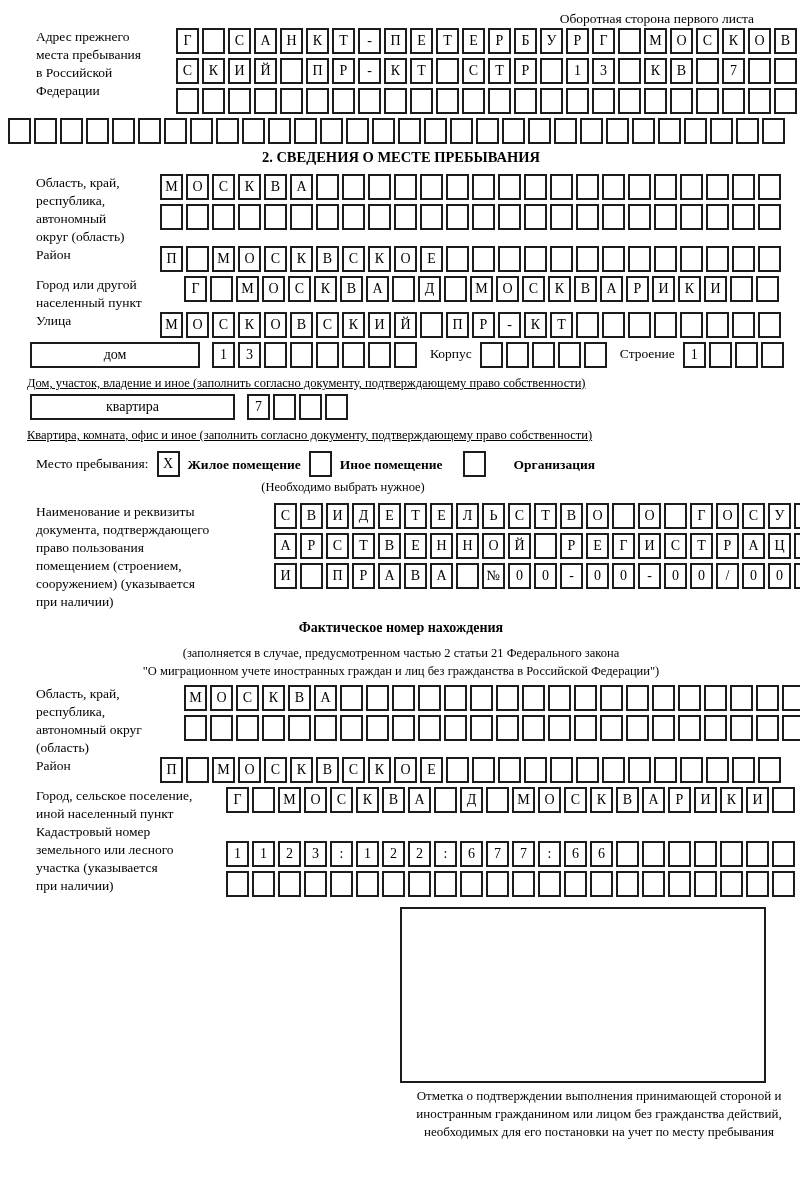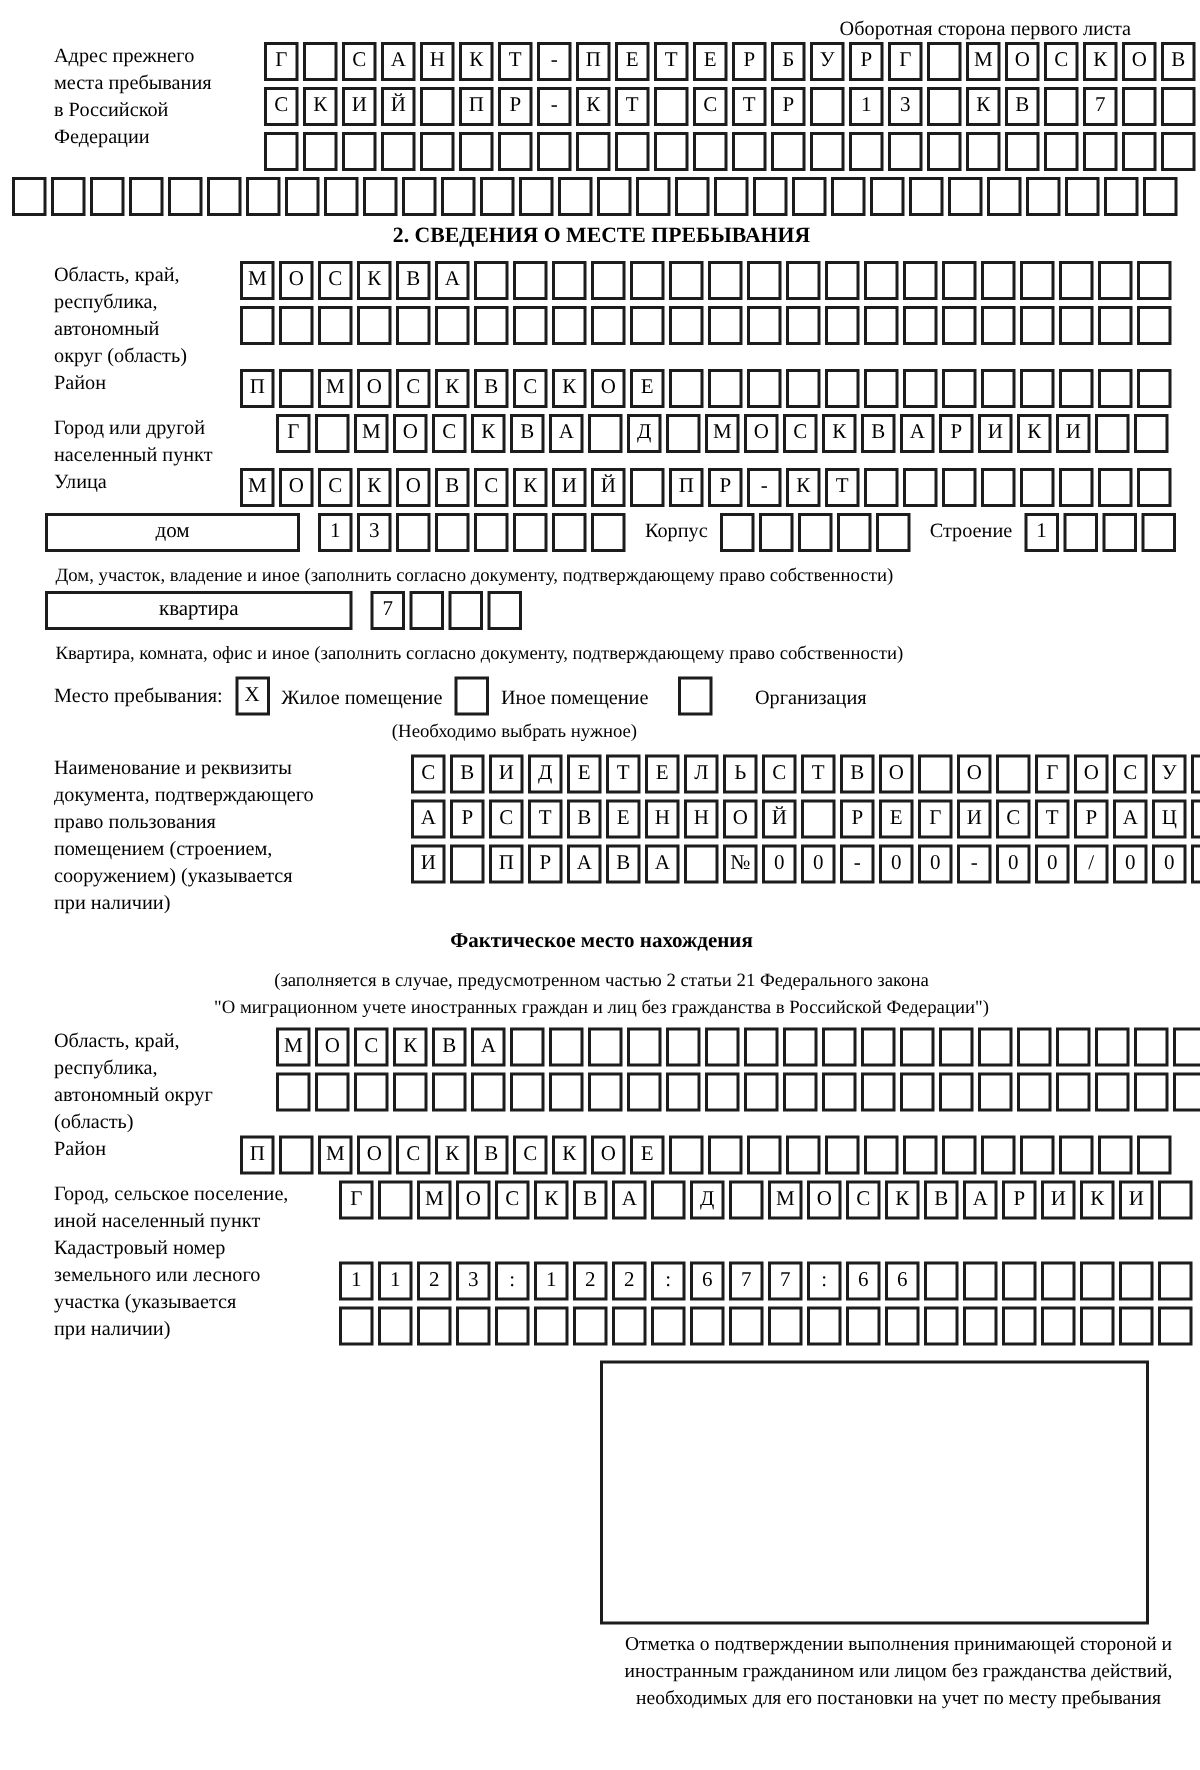"Дом, участок, владение и иное" .cap-left { margin-left: 29px -> 19px; text-decoration: none -> underline }
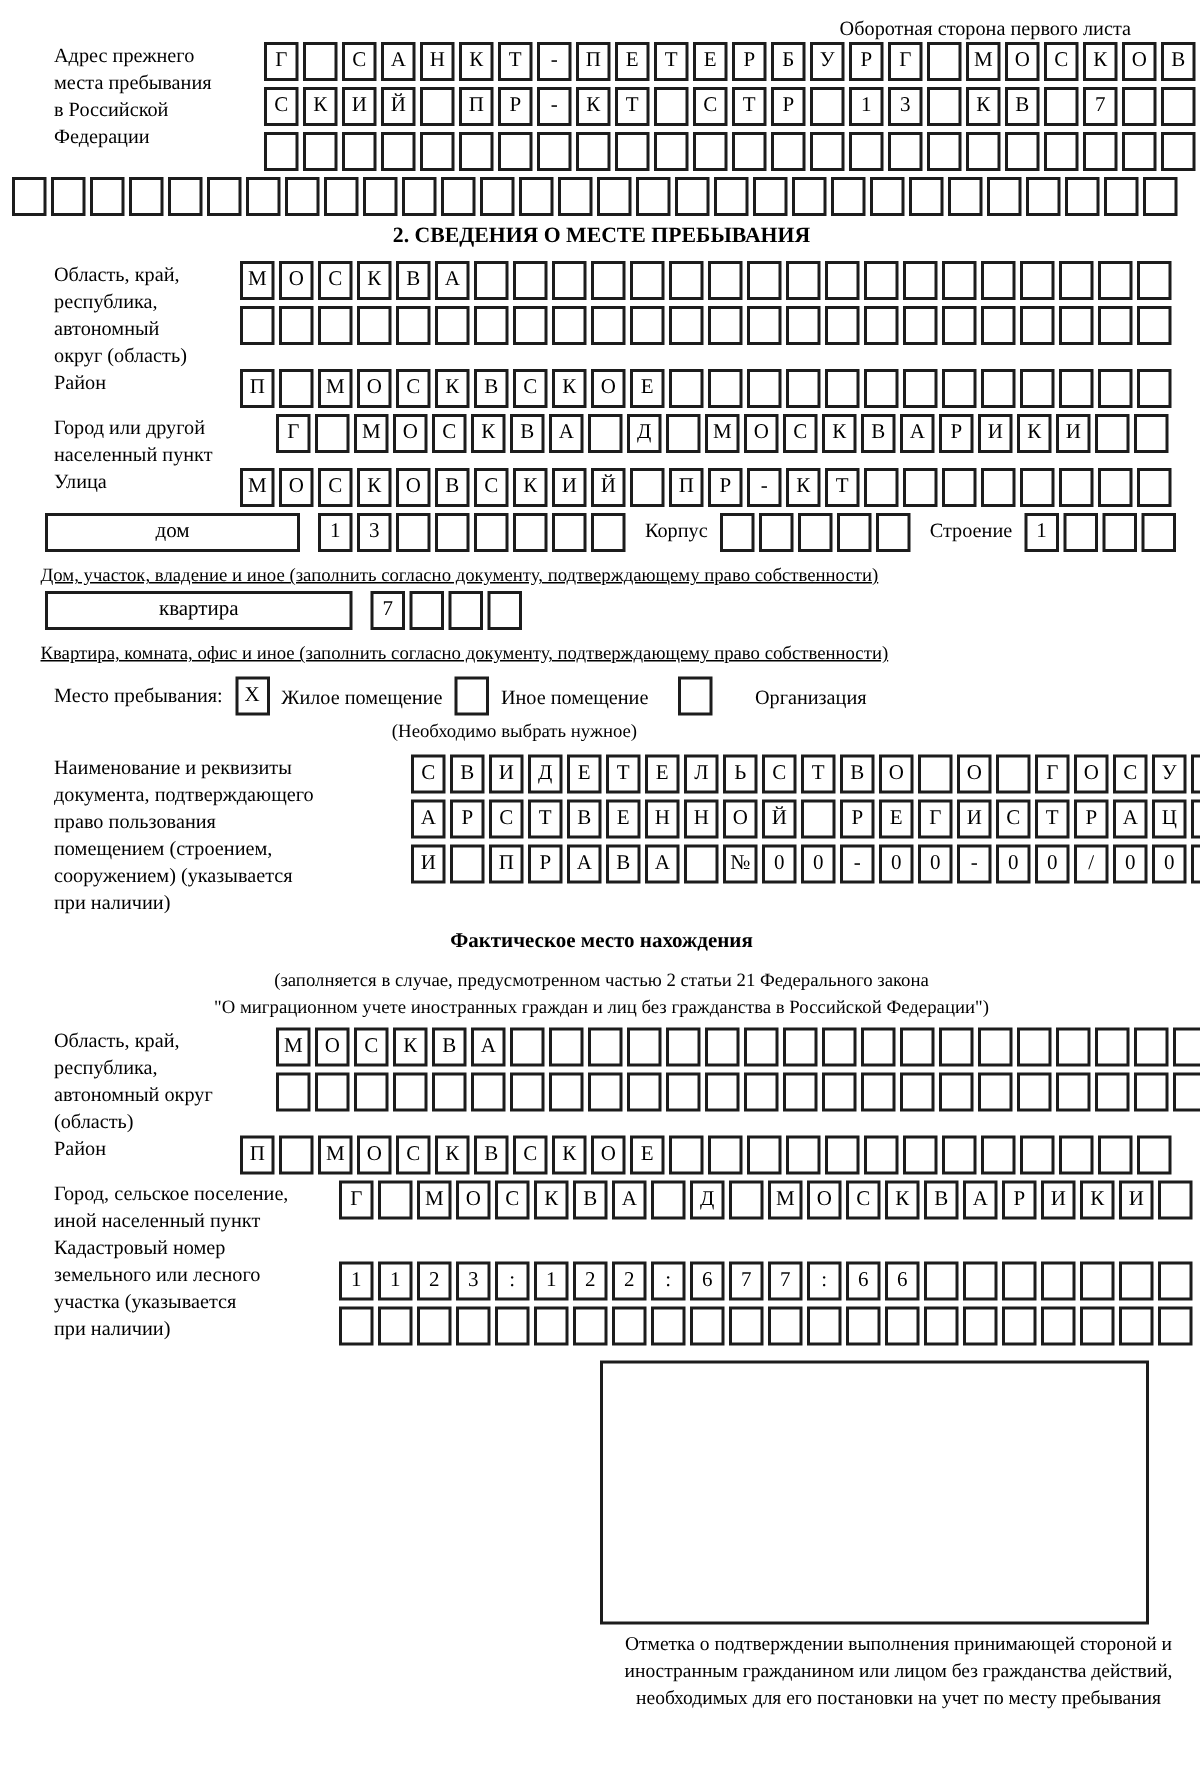"Жилое помещение" .opt-lbl { font-weight: none -> bold }
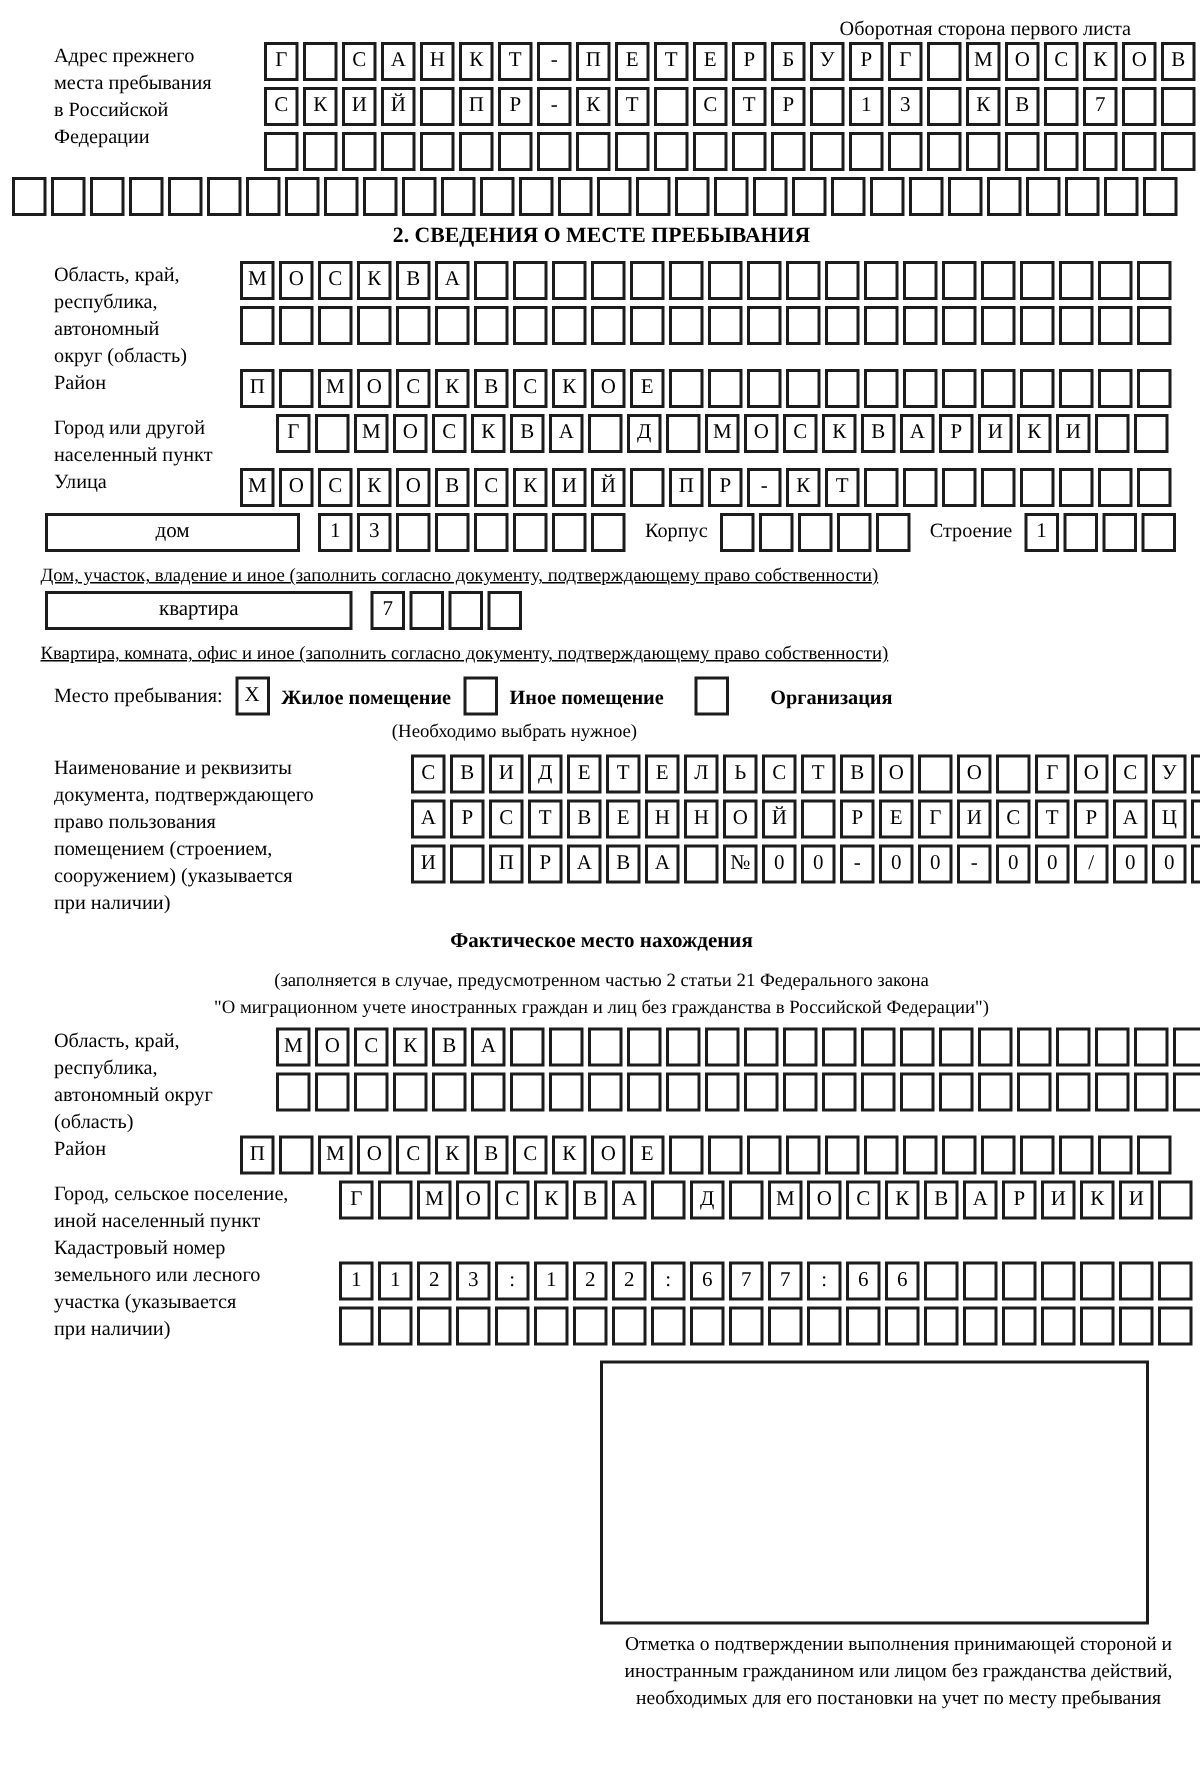"Фактическое место нахождения" div.fact-title { text: место -> номер }
